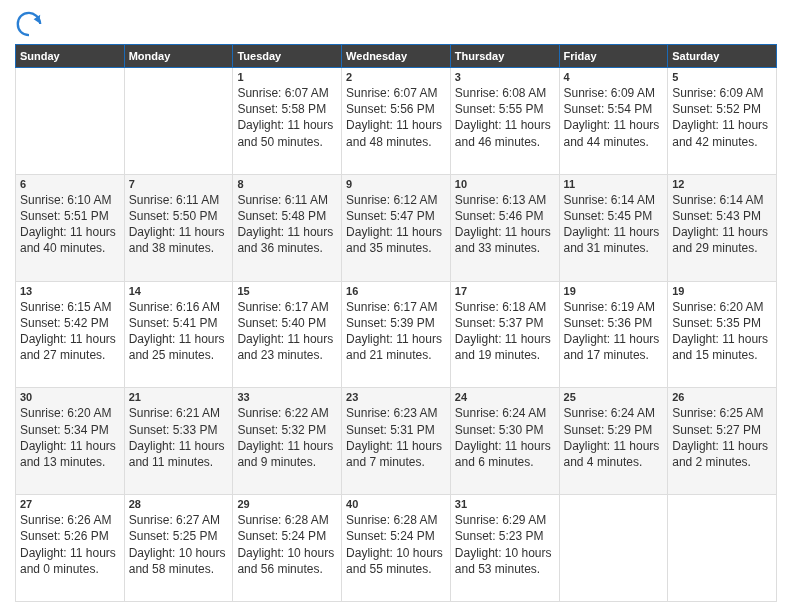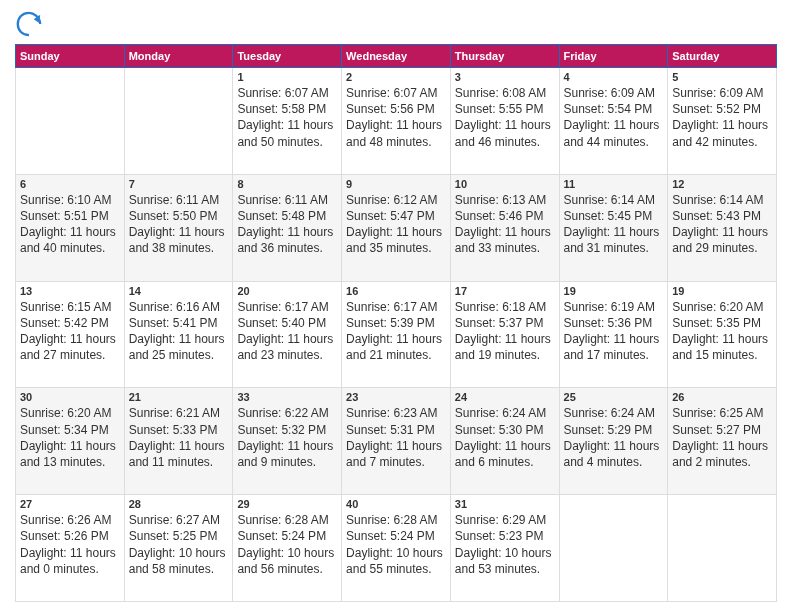"Sunday" .calendar th { background-color: #be185d -> #404040 }
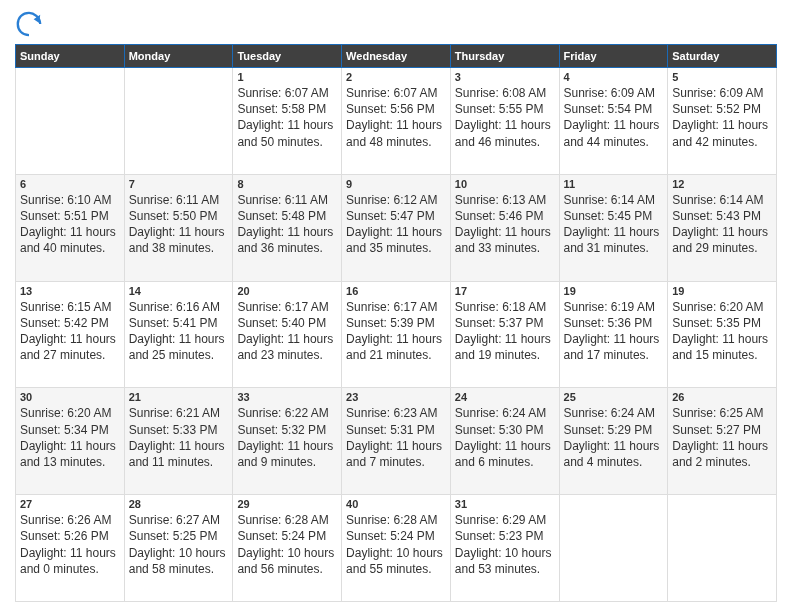"20" span.day-num { text: 20 -> 15 }
